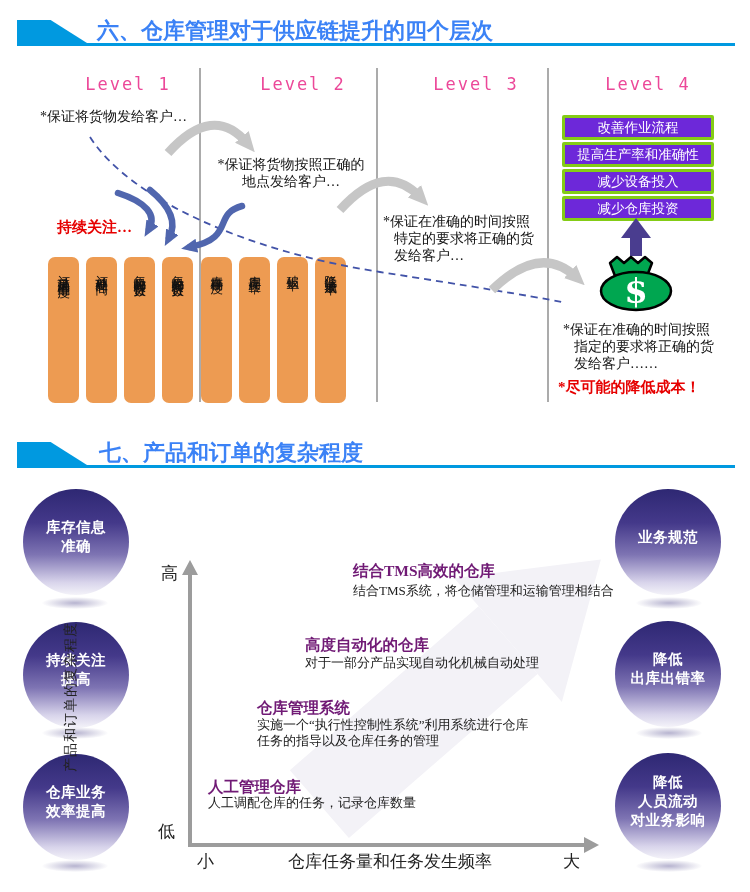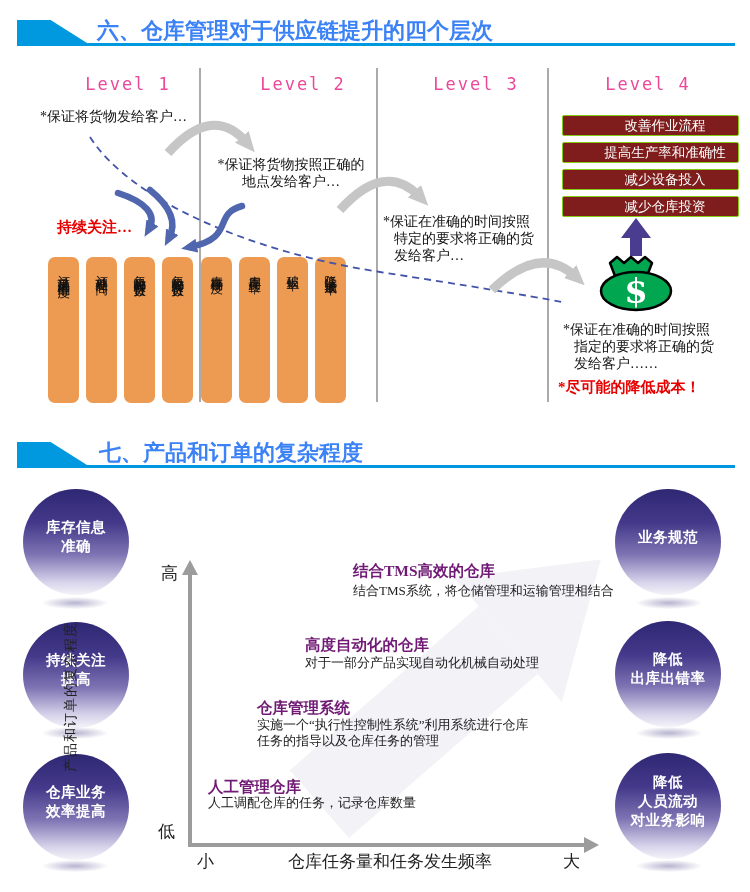"改善作业流程" .benefit { background: #7f1d1d -> #6d28d9; border: 1px solid #84cc16 -> 3px solid #84cc16; padding-left: 29px -> none }
